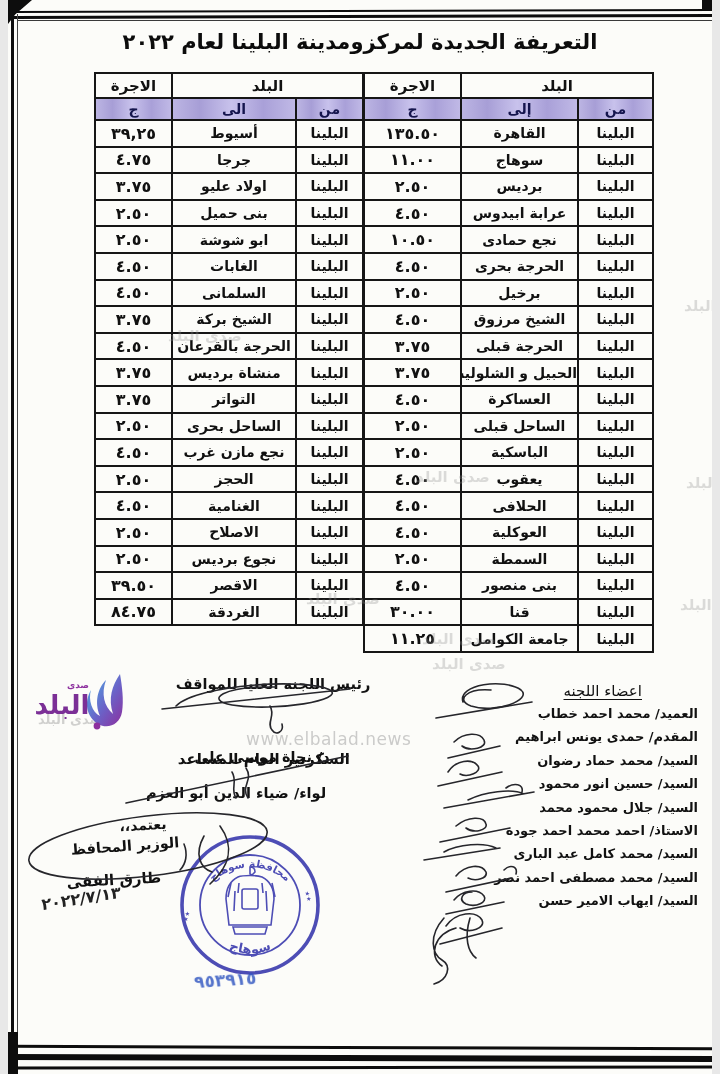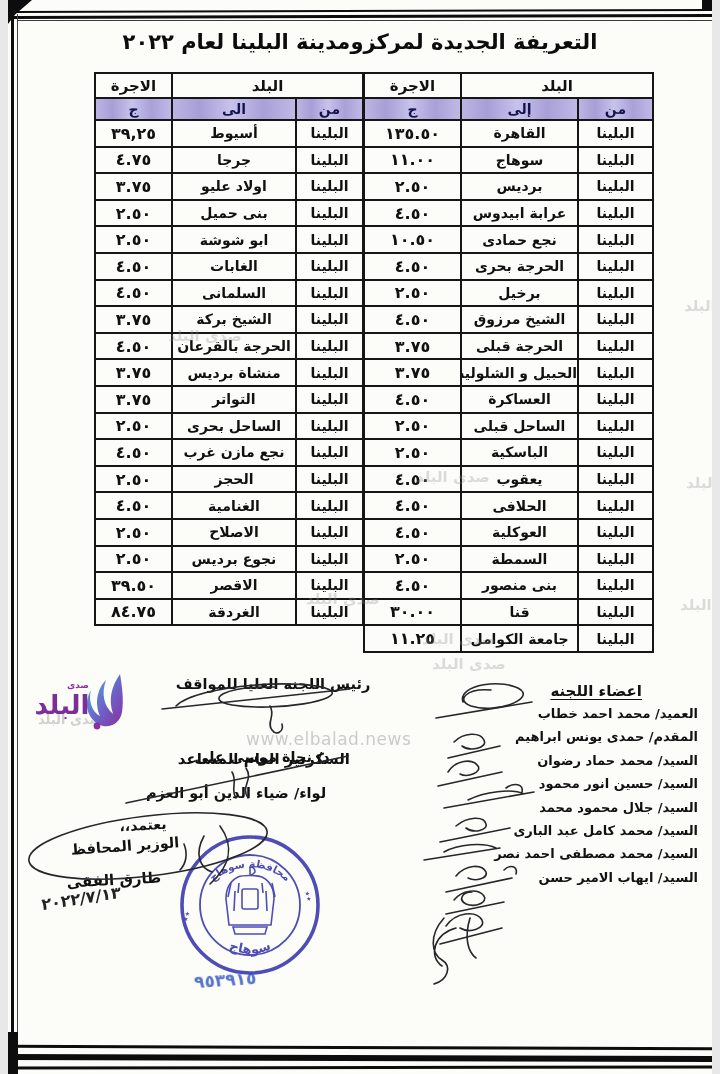"اعضاء اللجنه" .committee-title { font-weight: bold -> normal }
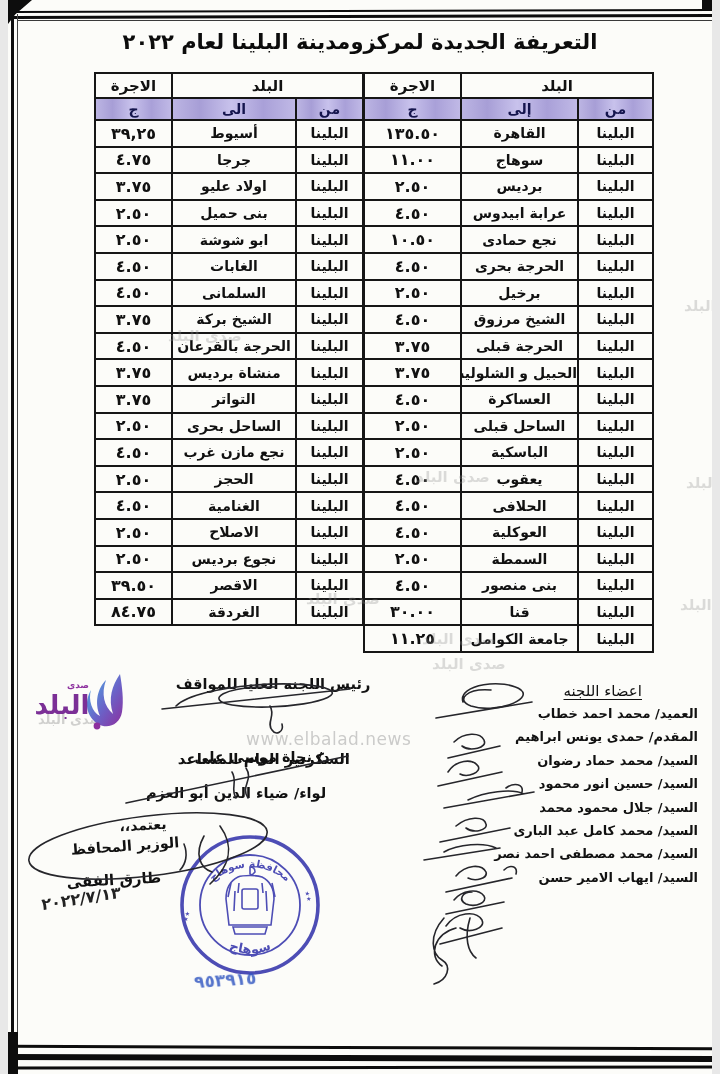"الاستاذ/ احمد محمد احمد جوده" div.member { html: none -> <div>الاستاذ/ احمد محمد احمد جوده</div> }
